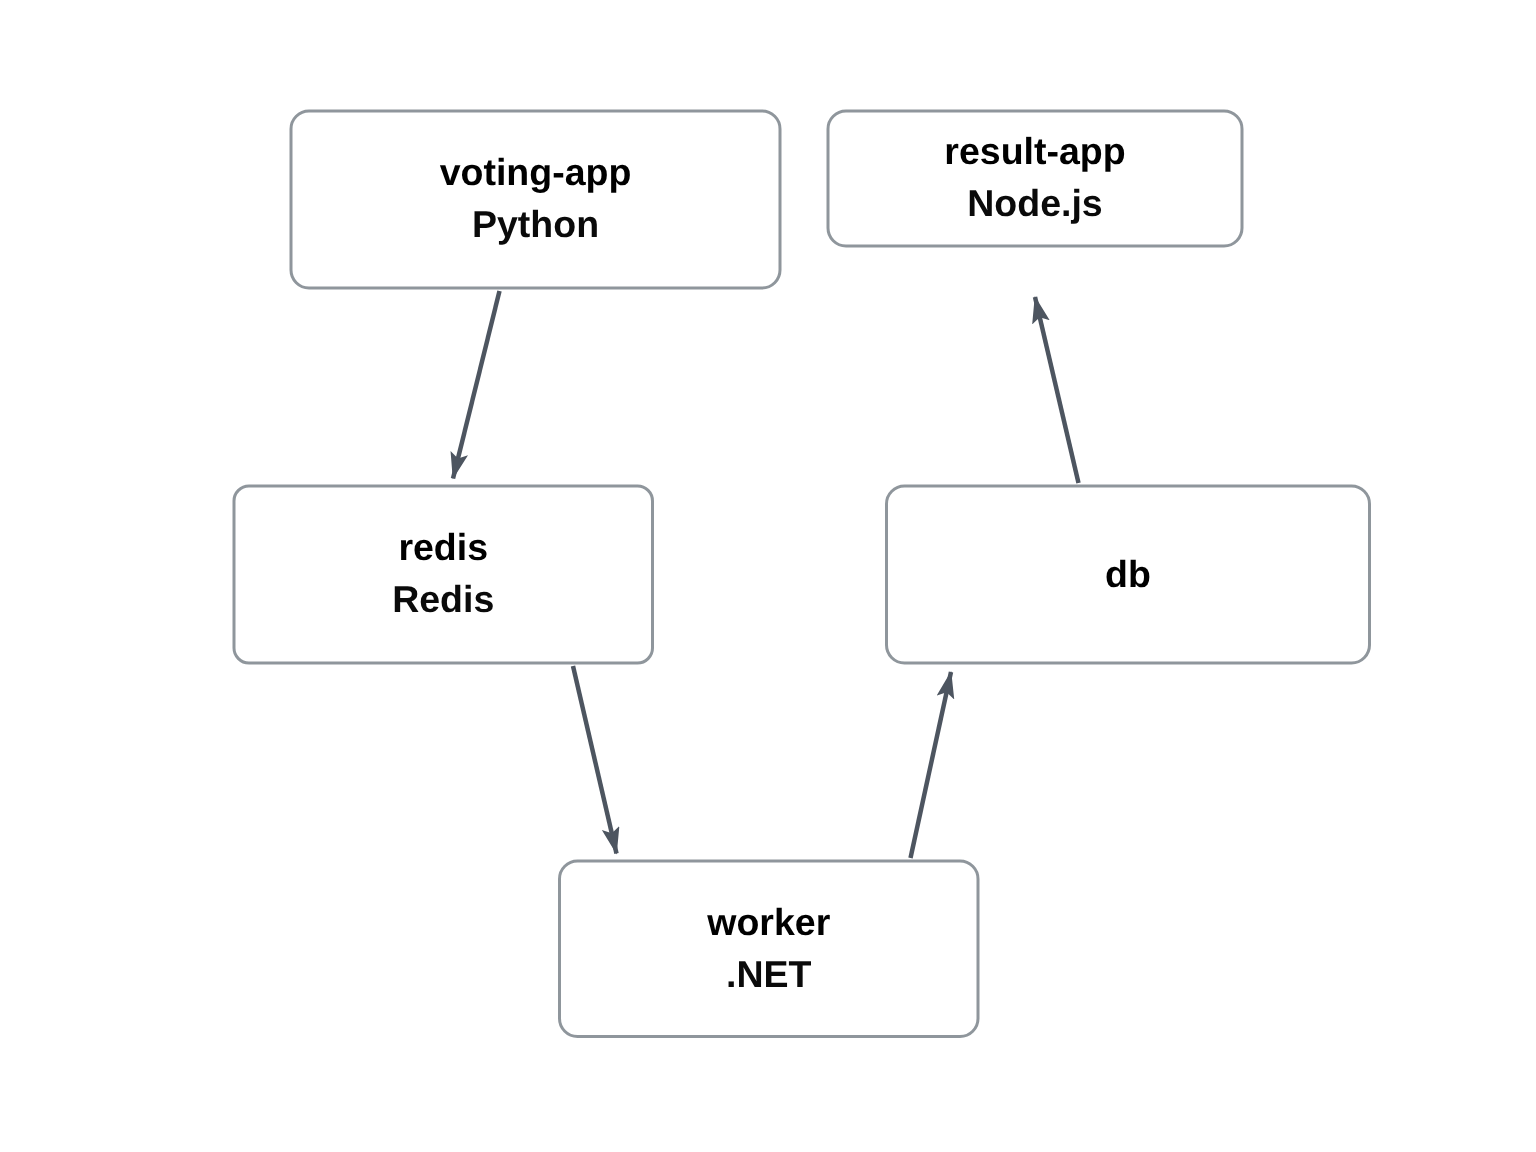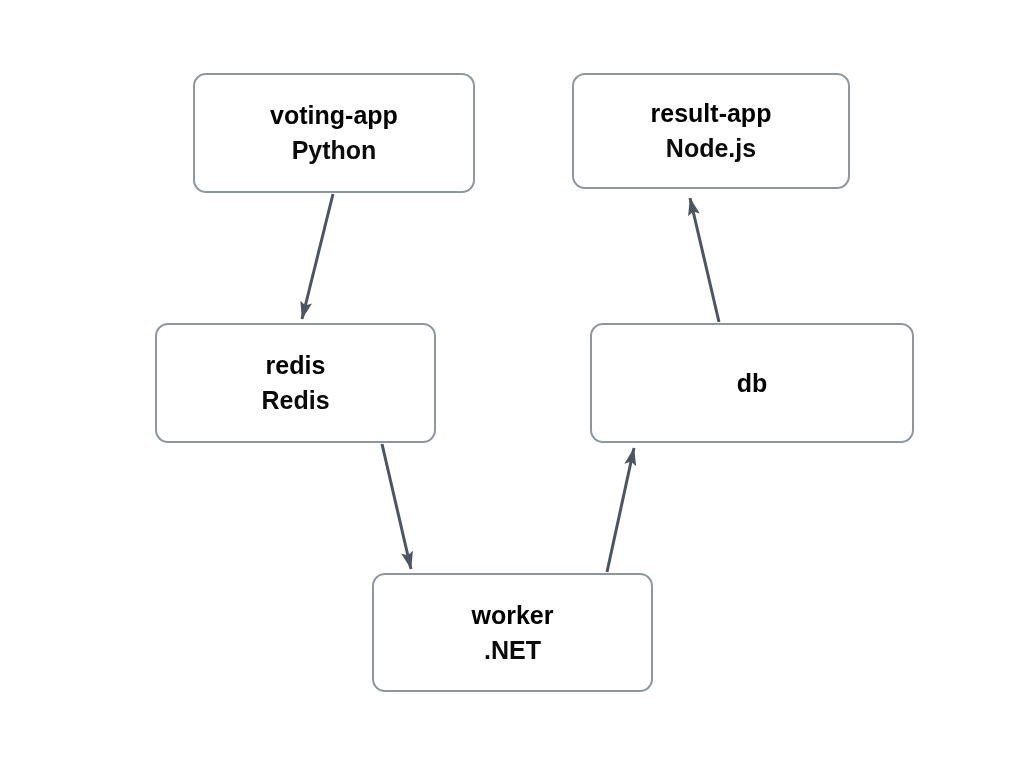"voting-app" div.node { width: 282px -> 328px }
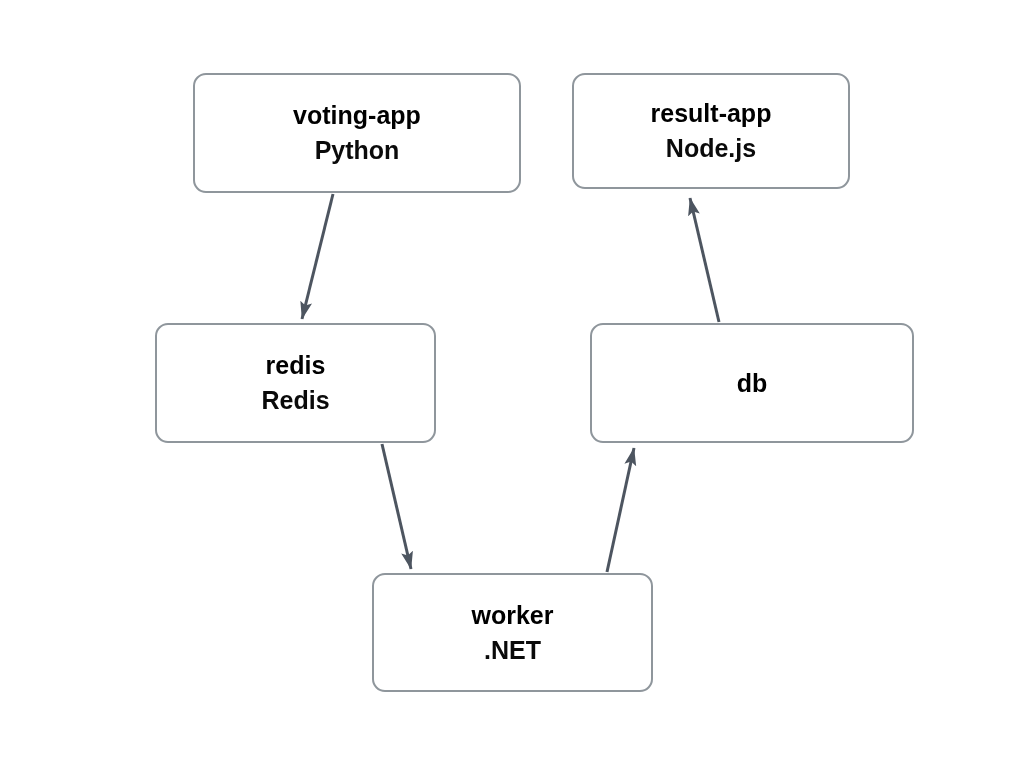"result-app" div.node { height: 116px -> 92px; margin-left: 21px -> none }
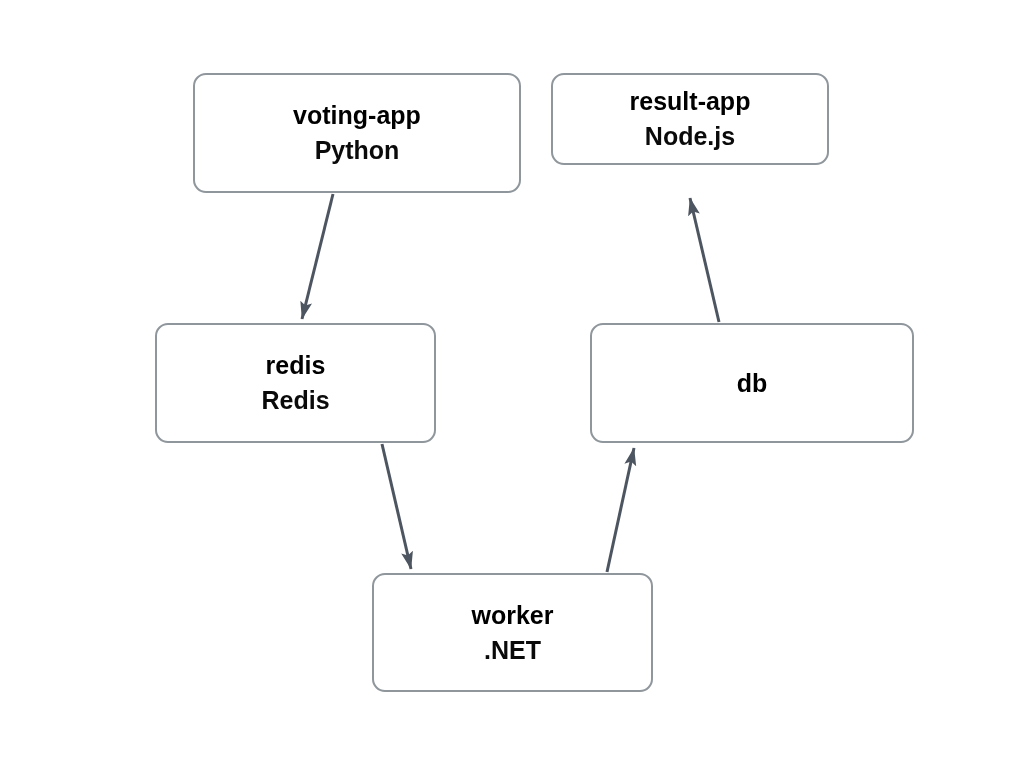"redis" div.node { border-radius: none -> 11px }
